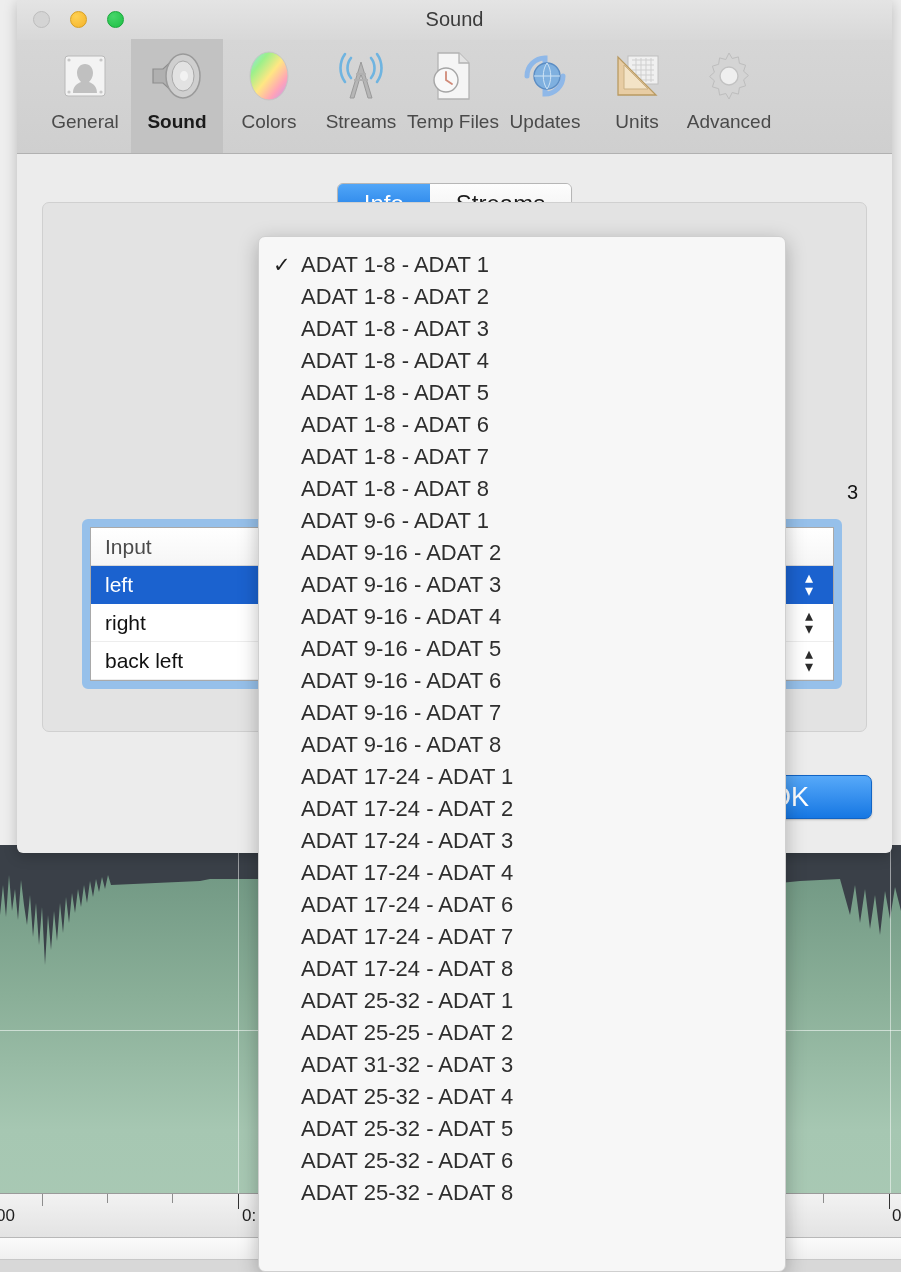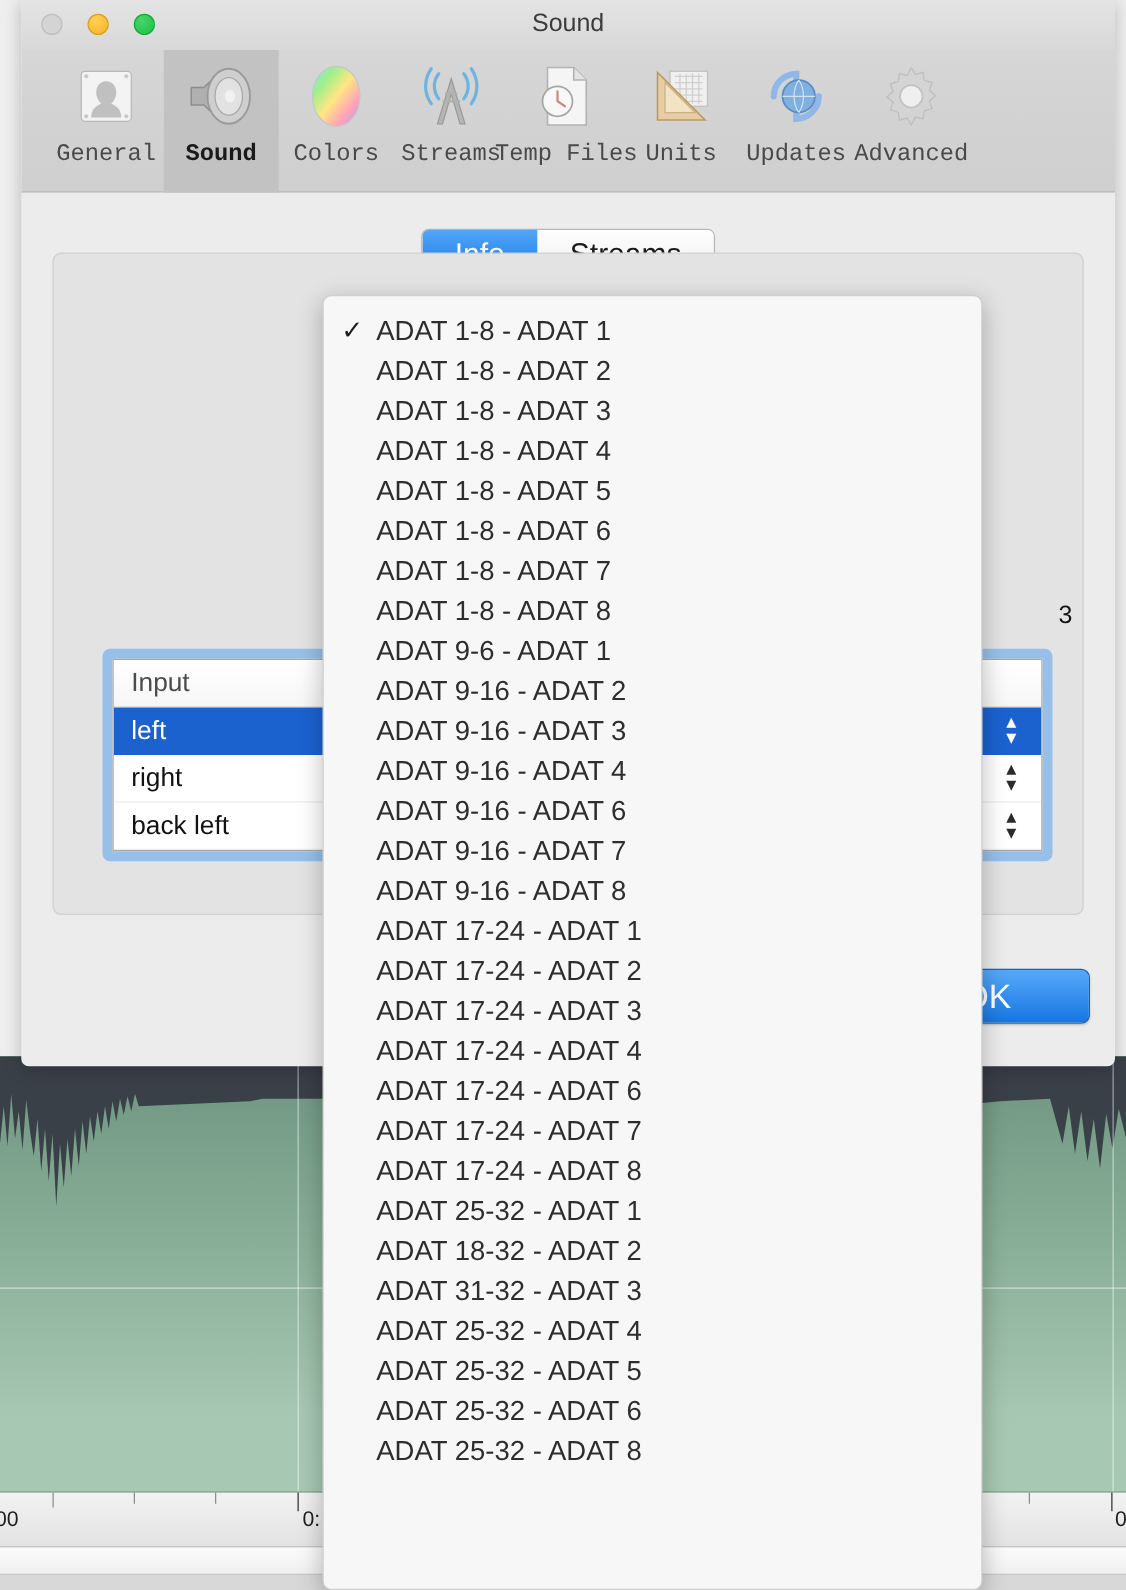"General" .toolbar { align-items: flex-start -> flex-end; font-family: Liberation Mono, monospace -> none }
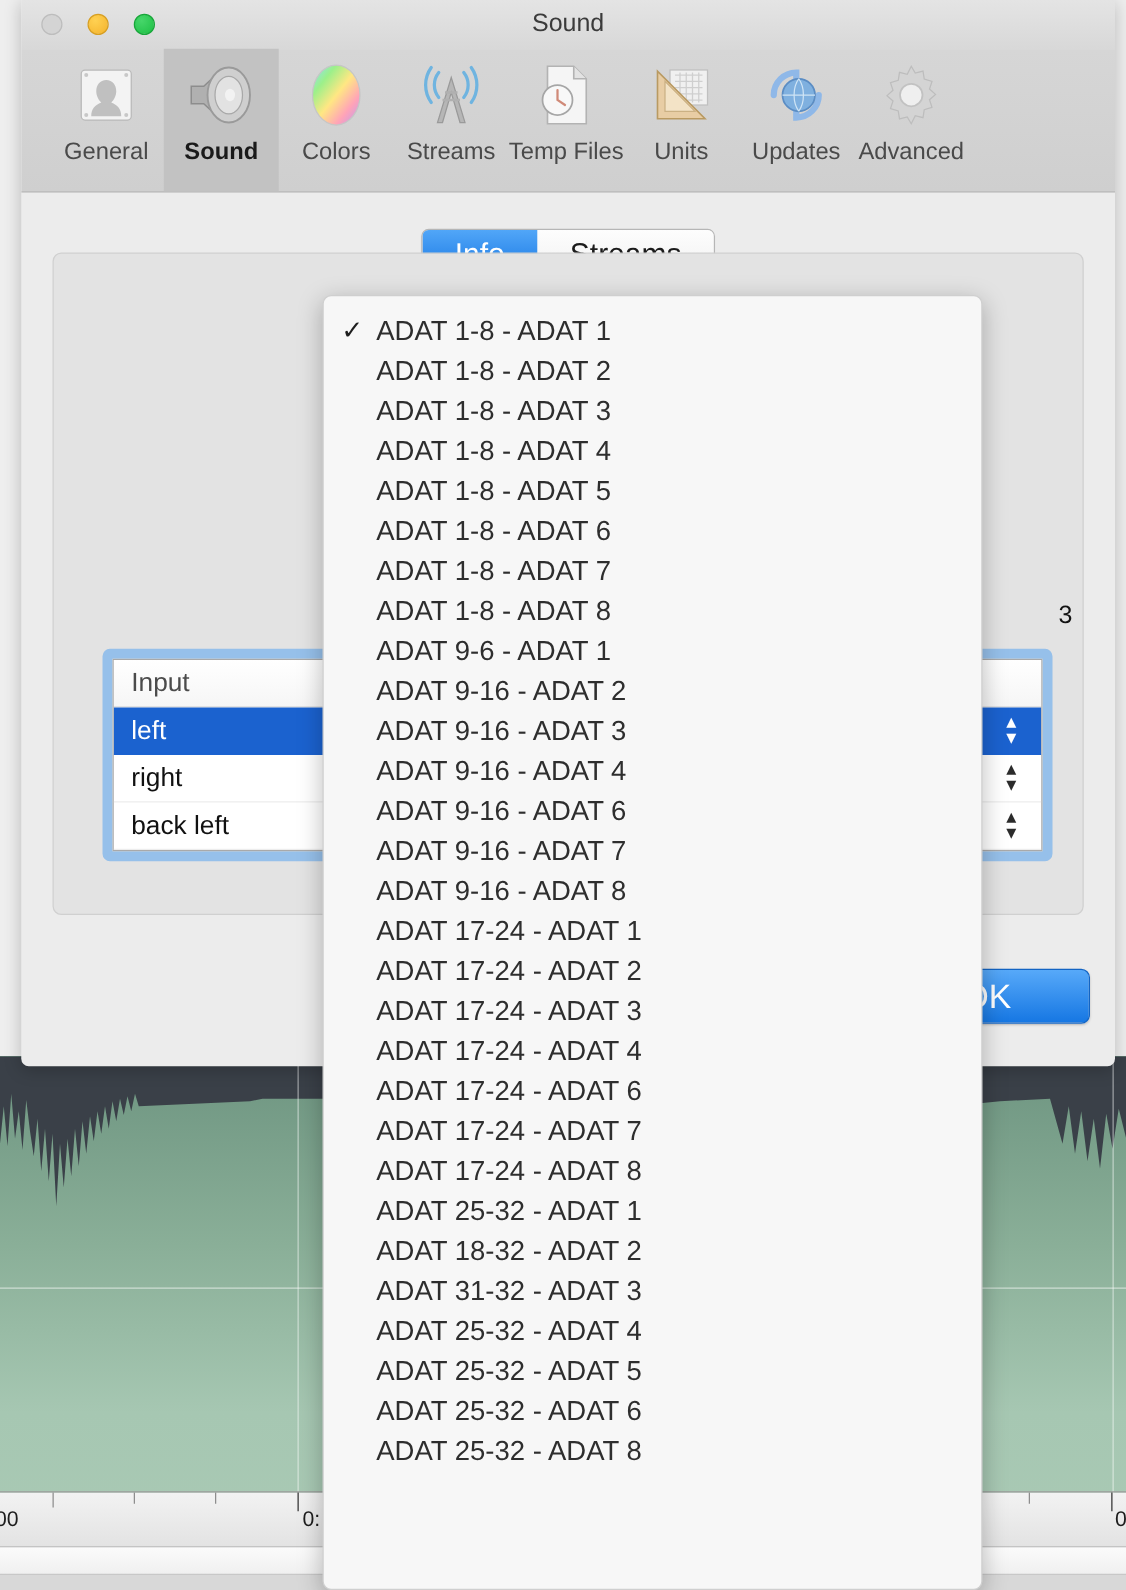"Units" div.tb-item { order: before "Updates" -> after "Updates" }
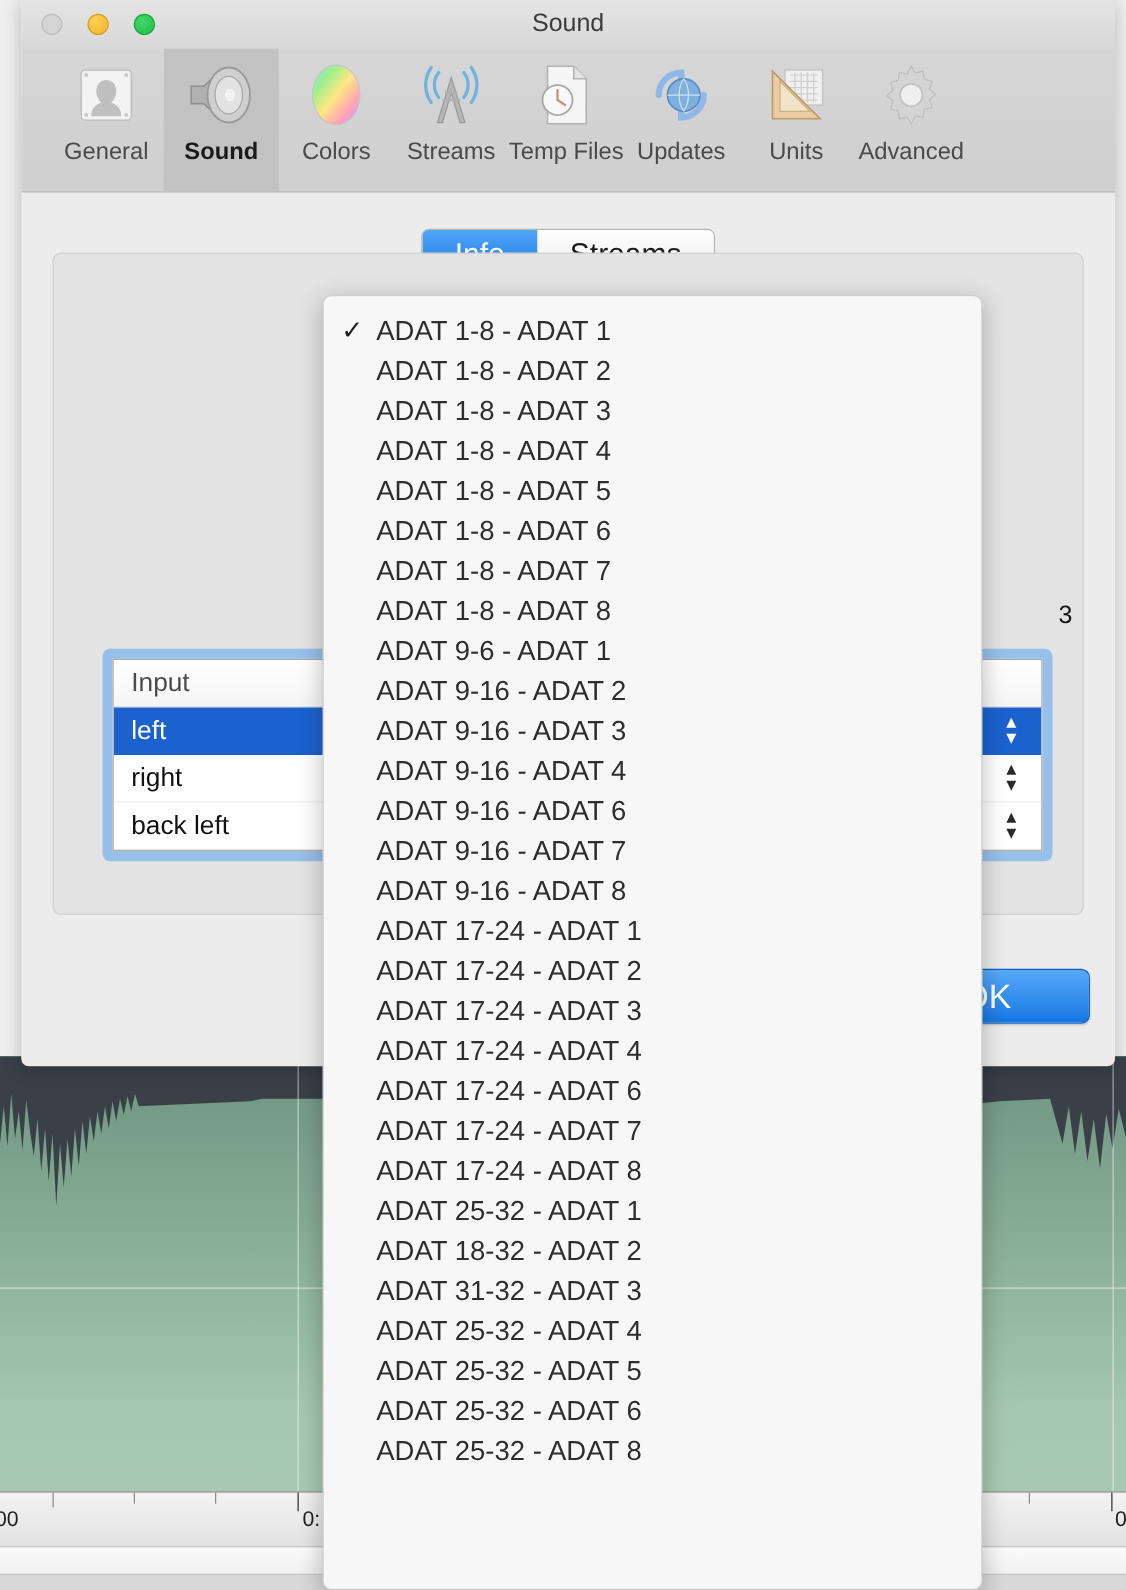"ADAT 9-16 - ADAT 5" div.mitem { html: none -> <div> <span>ADAT 9-16 - ADAT 5</span> </div> }
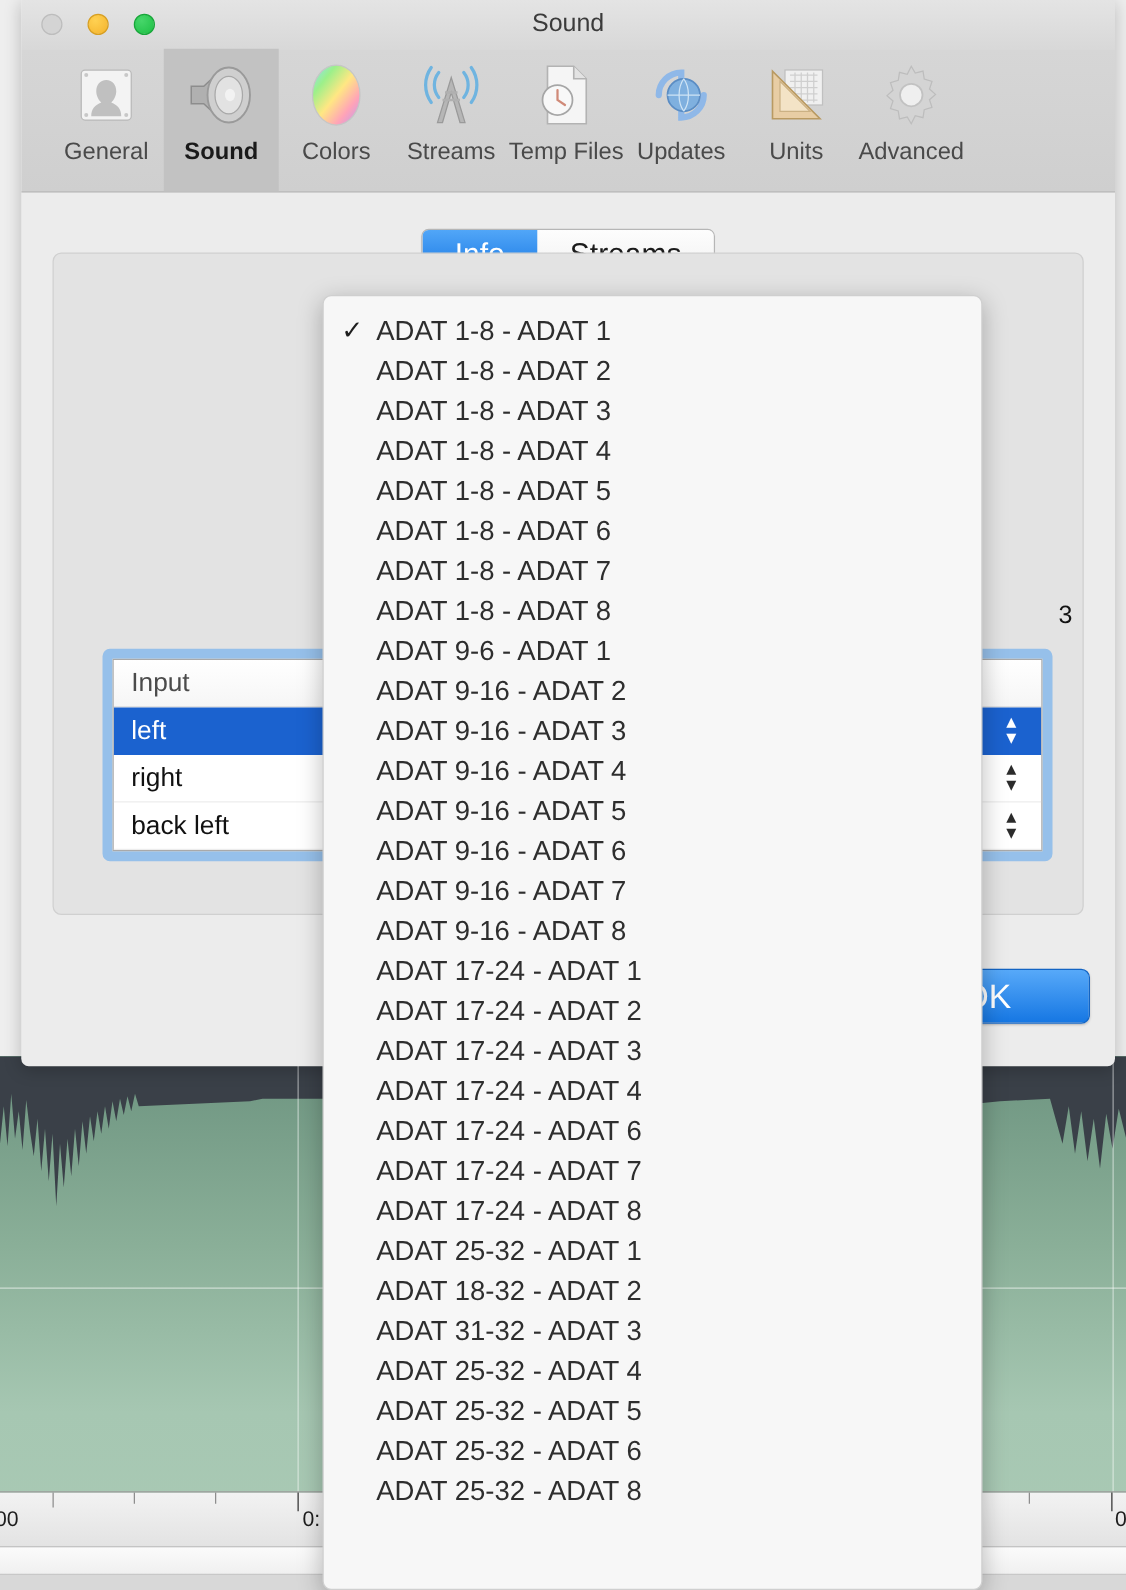"ADAT 18-32 - ADAT 2" span { text: 18-32 -> 25-25 }
